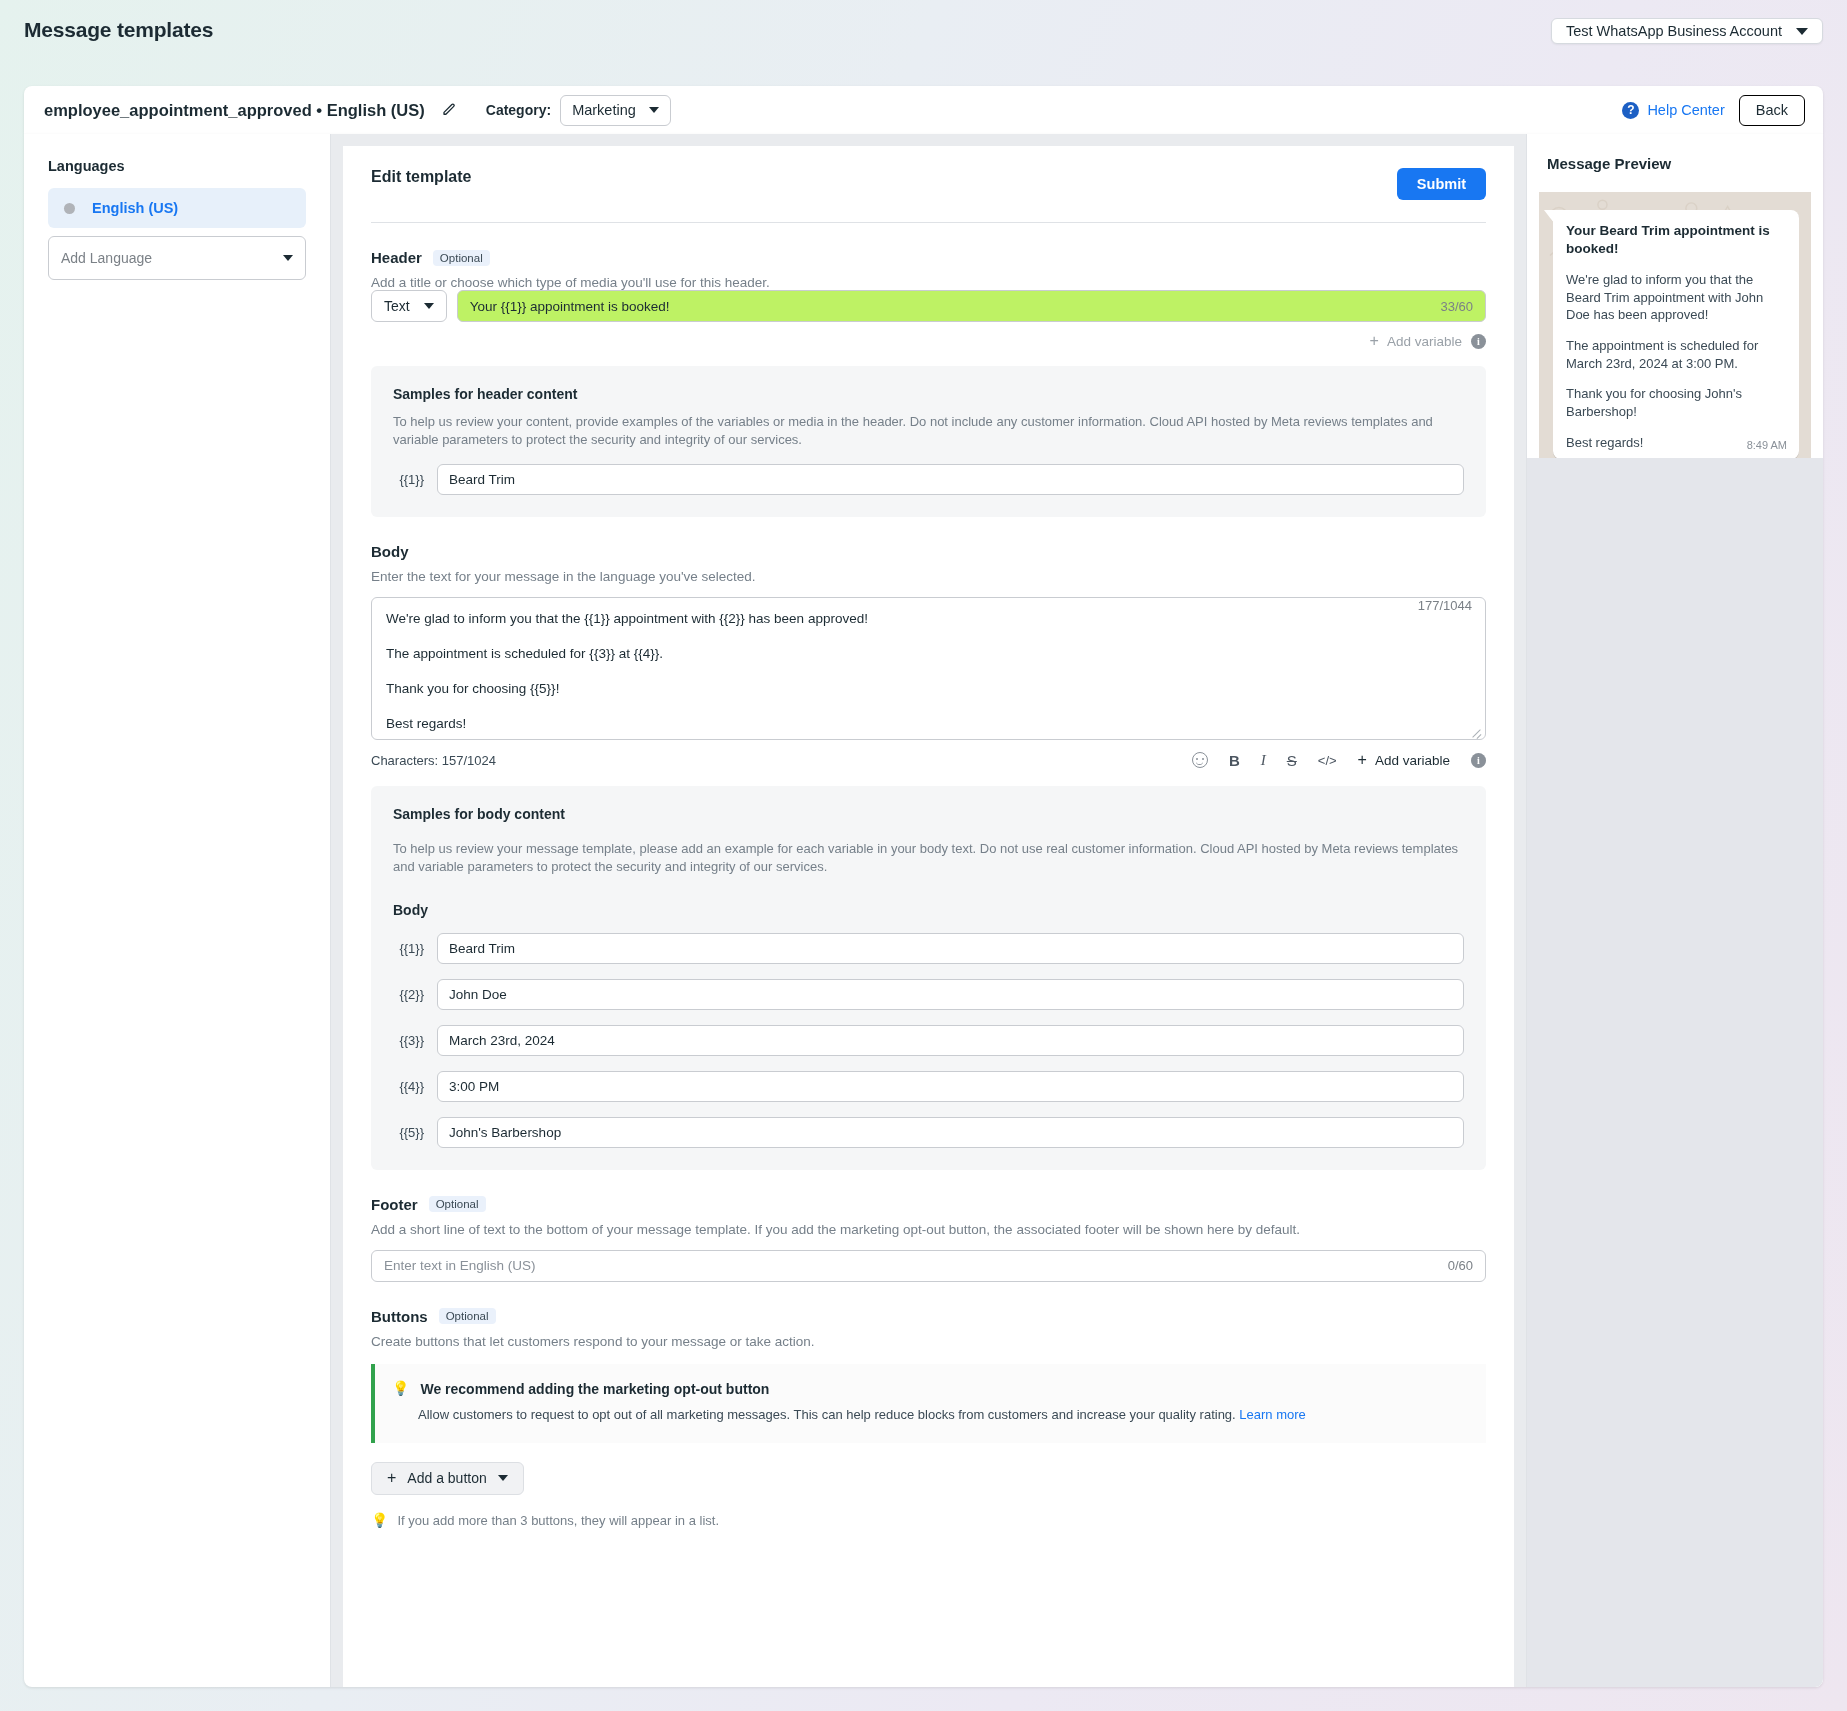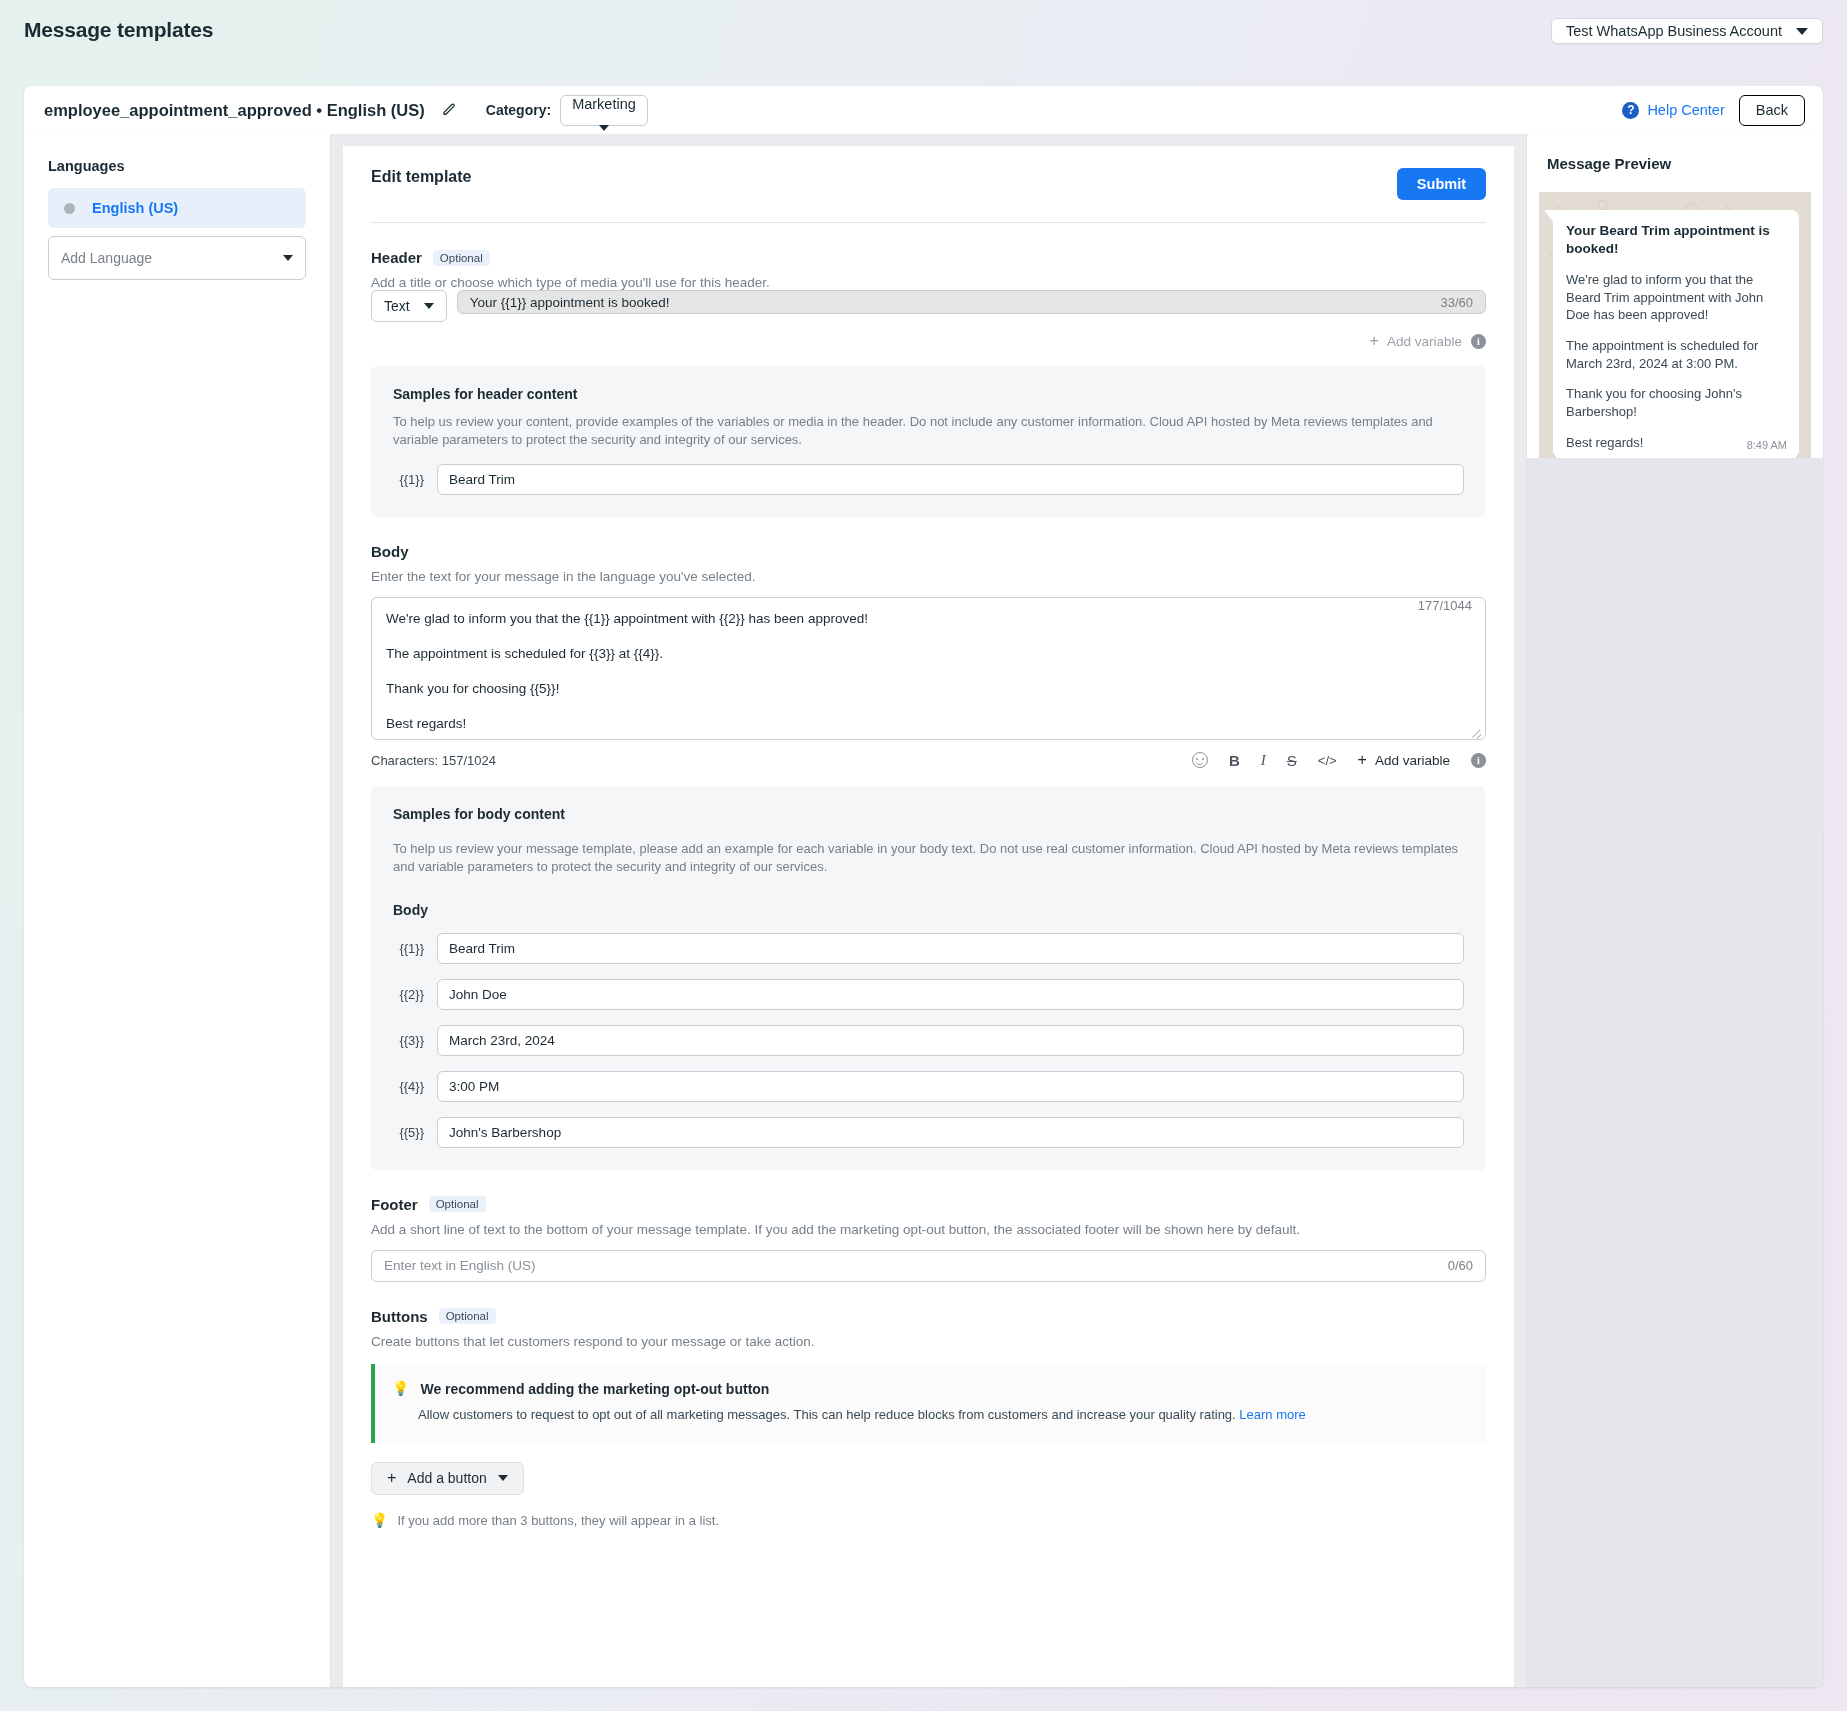"Marketing" .cat-dd { flex-direction: column -> none }
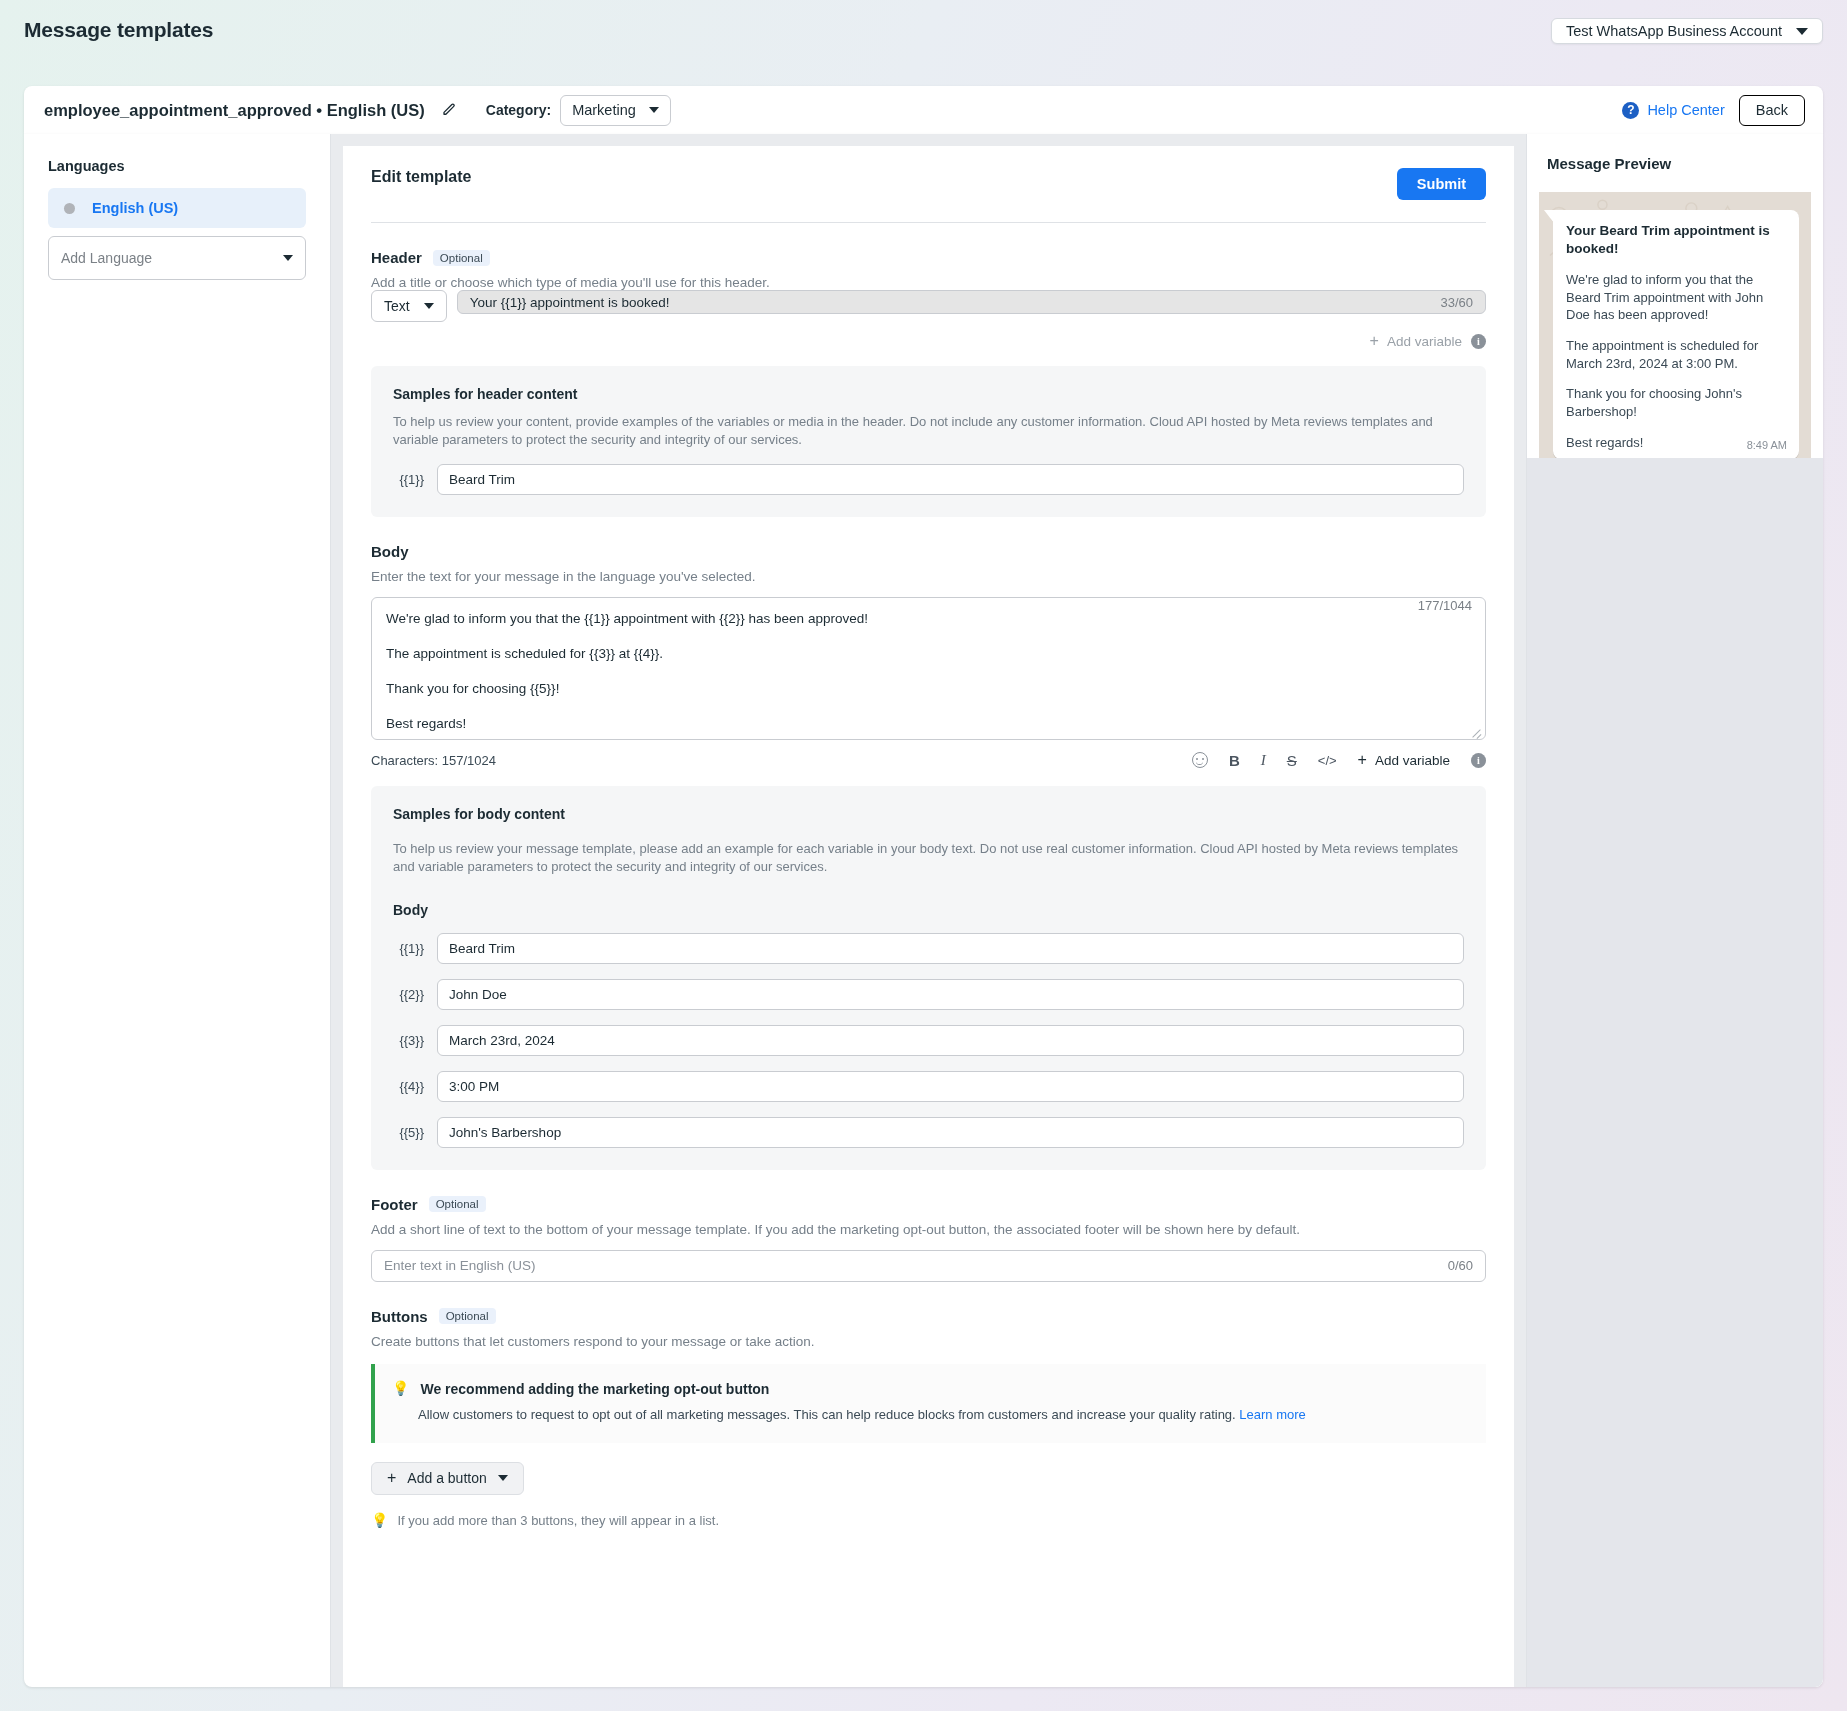"Your {{1}} appointment is booked!" .txt-input { background: #e5e5e5 -> #bef264; height: 24px -> 32px }
